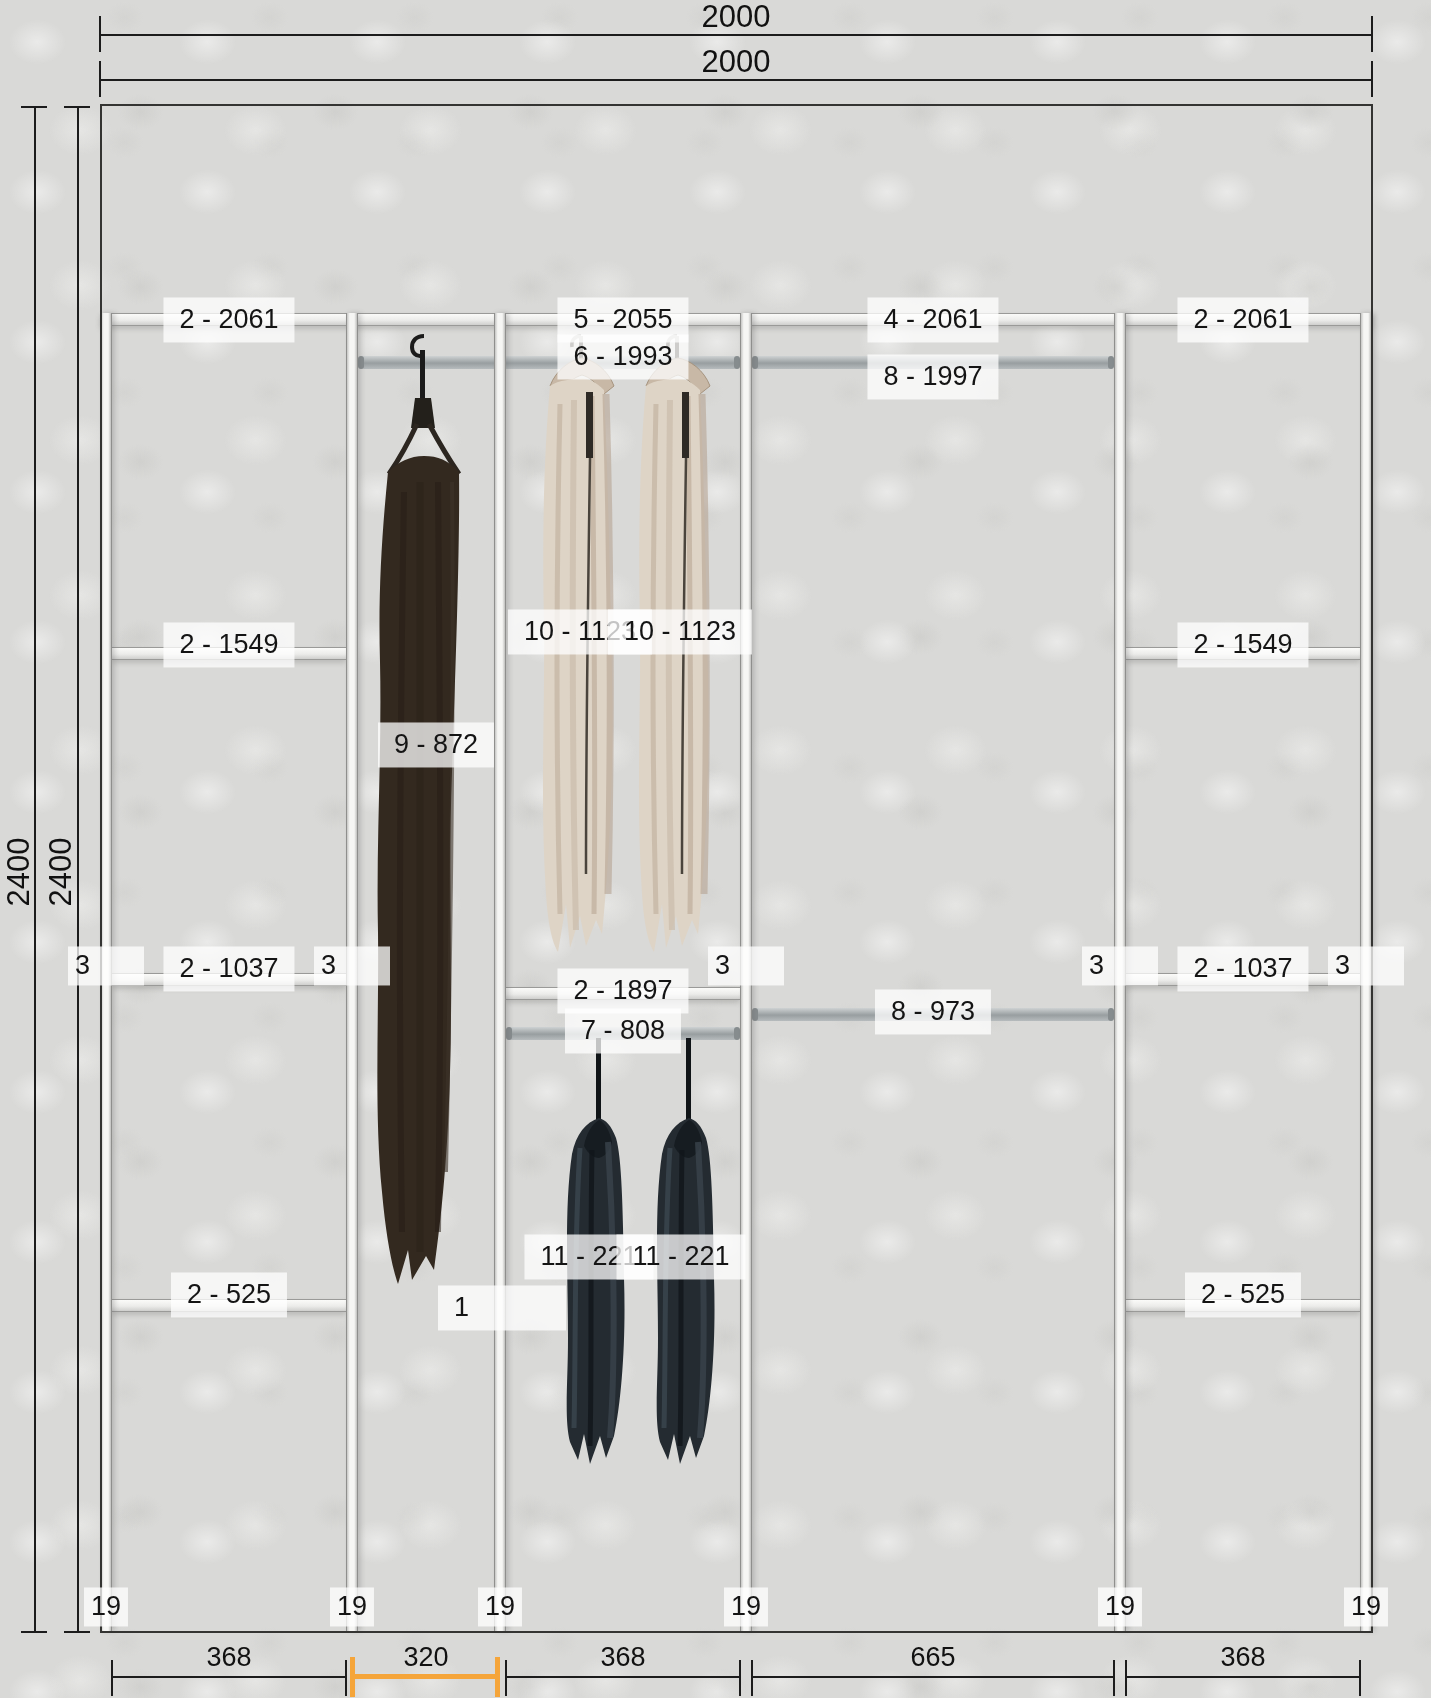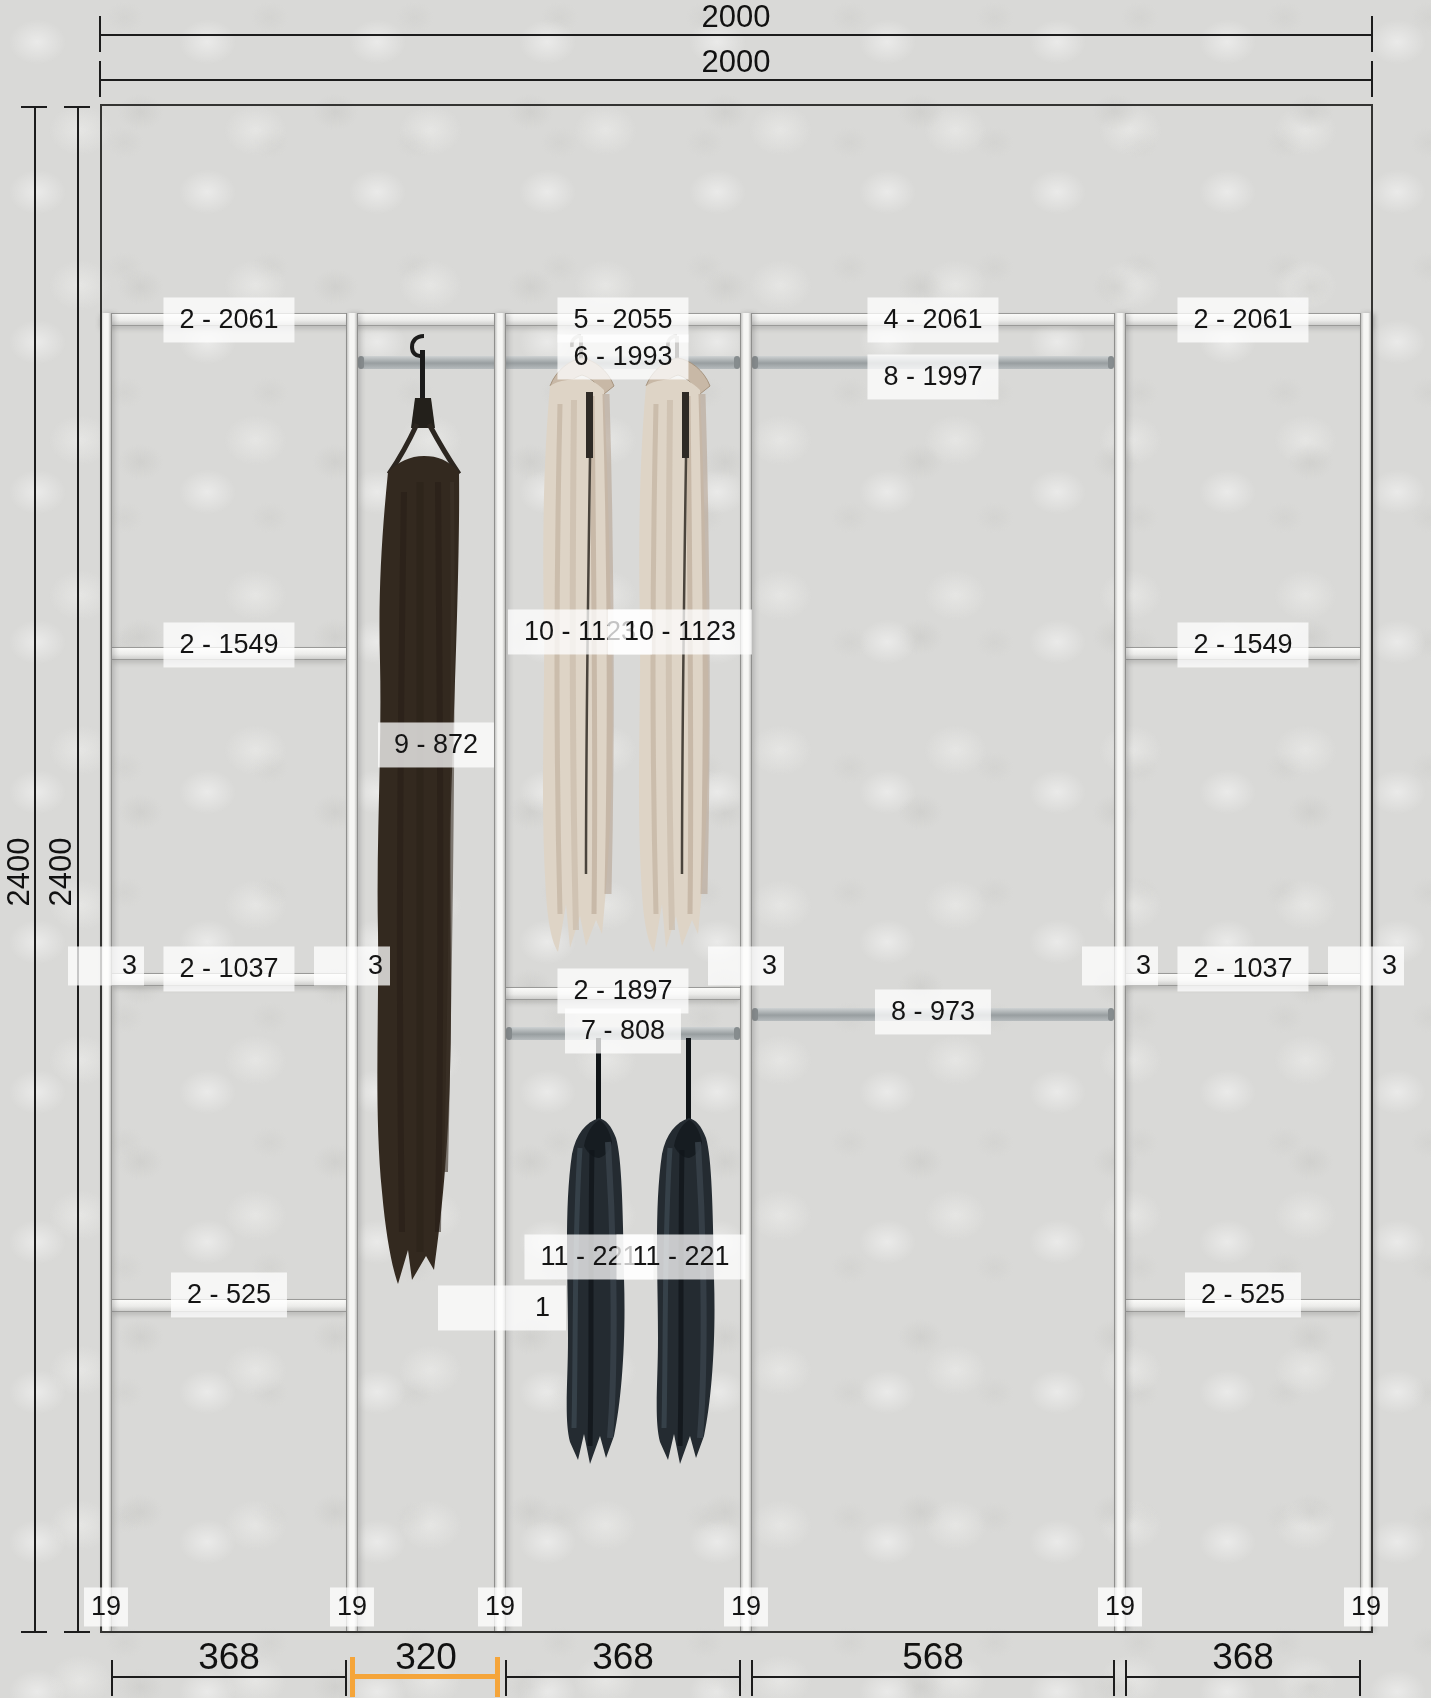"2 - 2061" .lbl { text-align: right -> left }
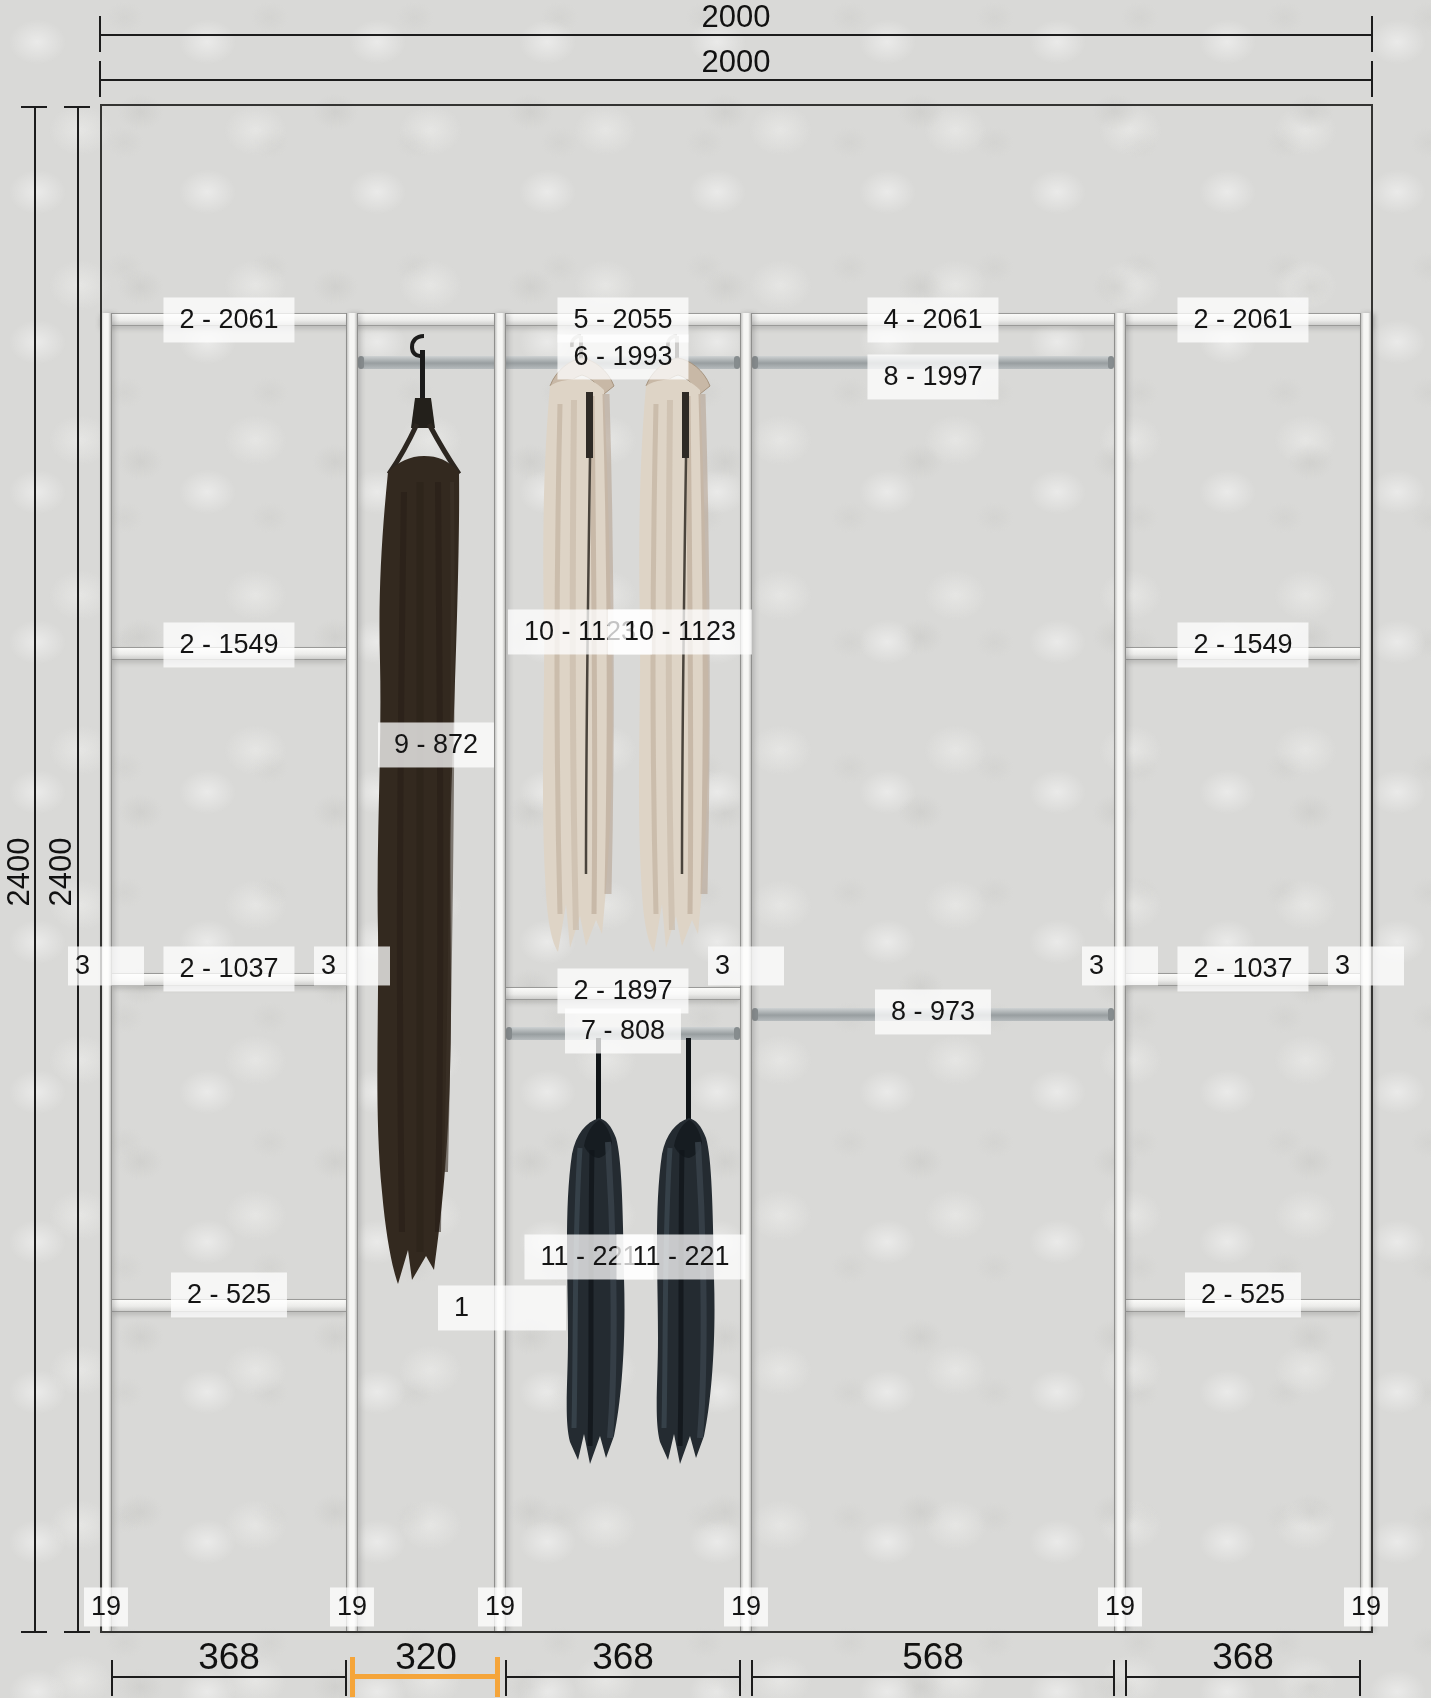"368" .dimtext.bottom { font-size: 37px -> 27px }
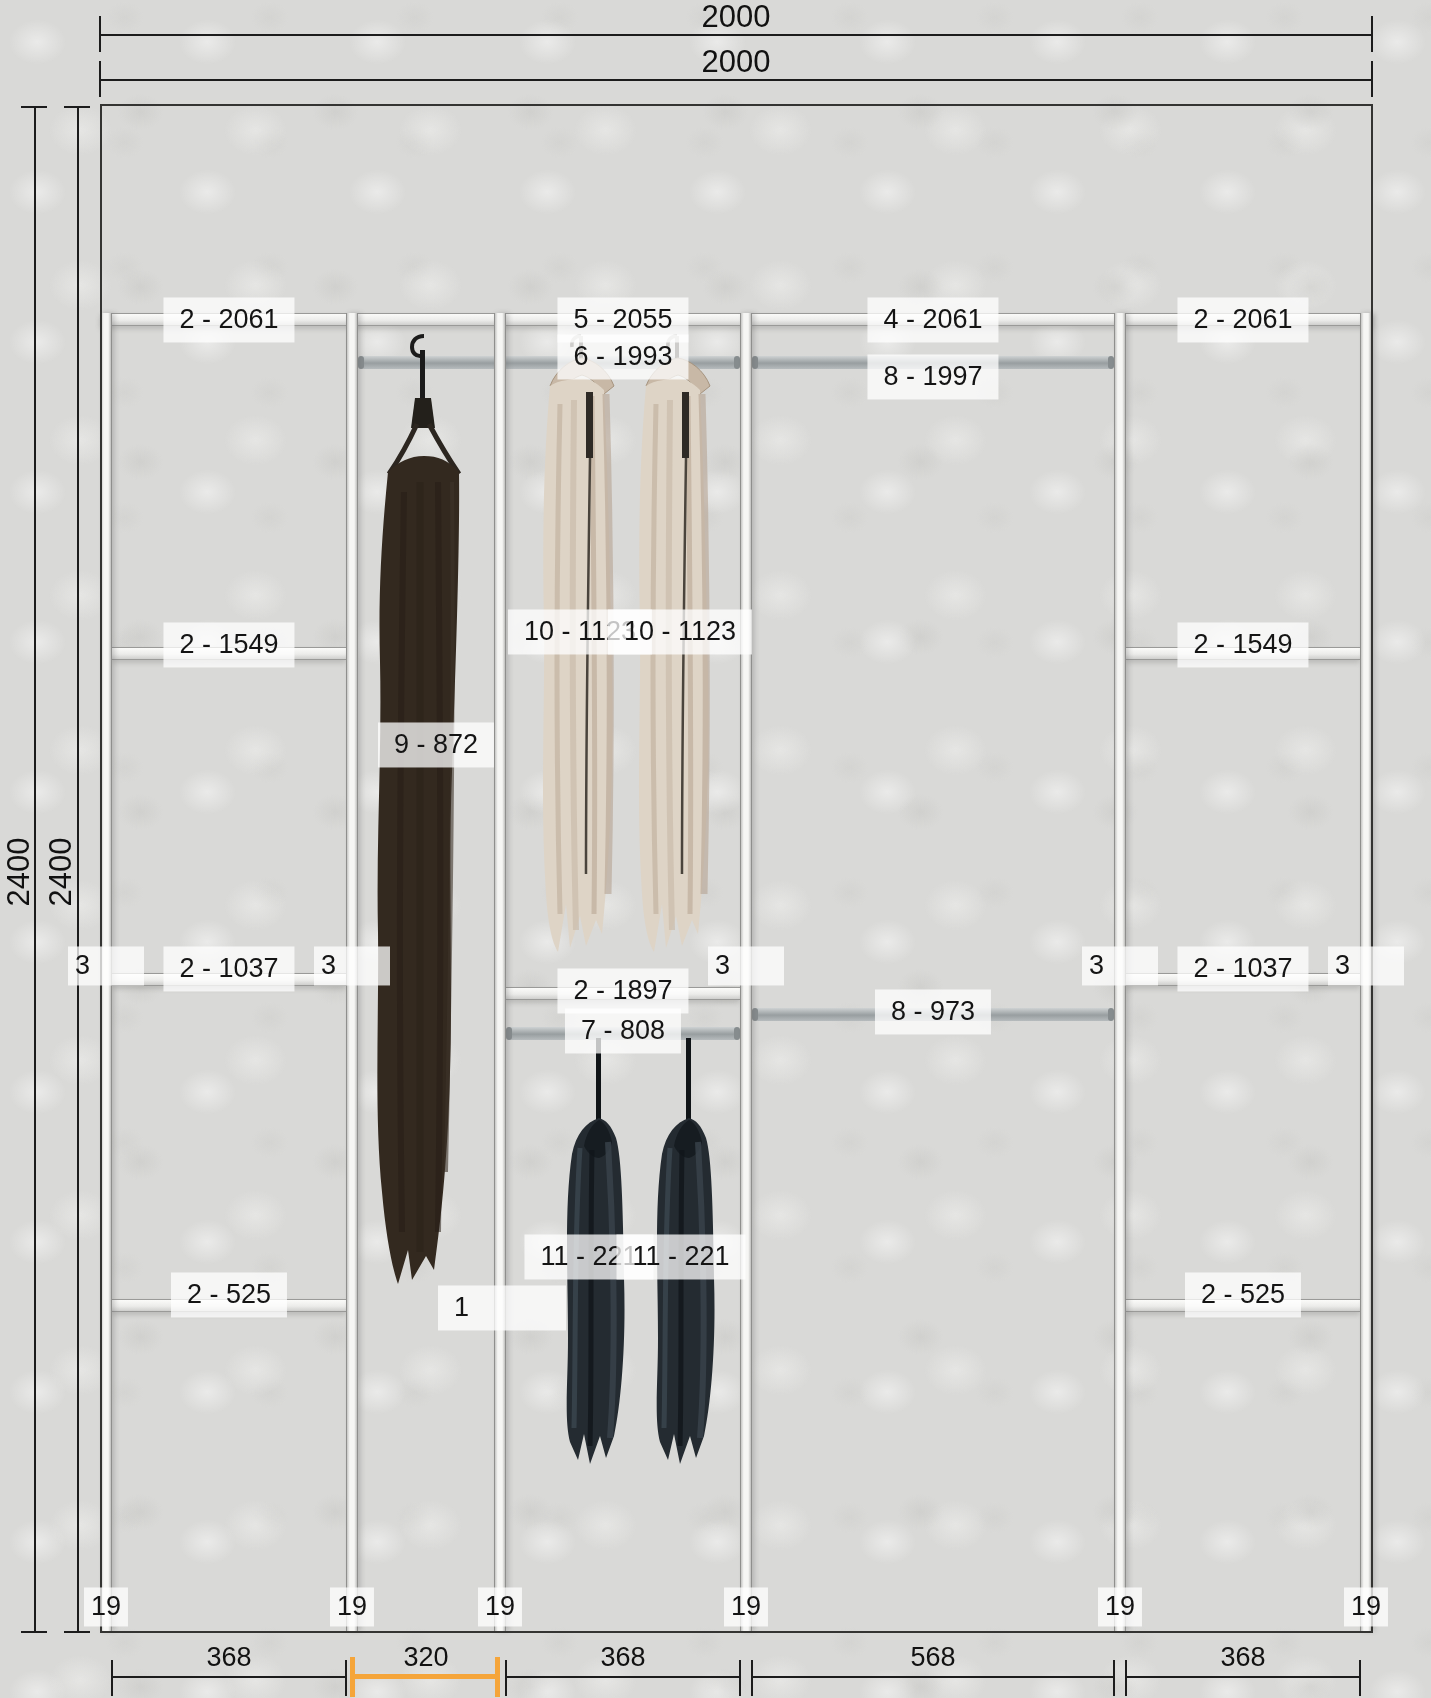"568" div.dimtext { text: 568 -> 665 }
